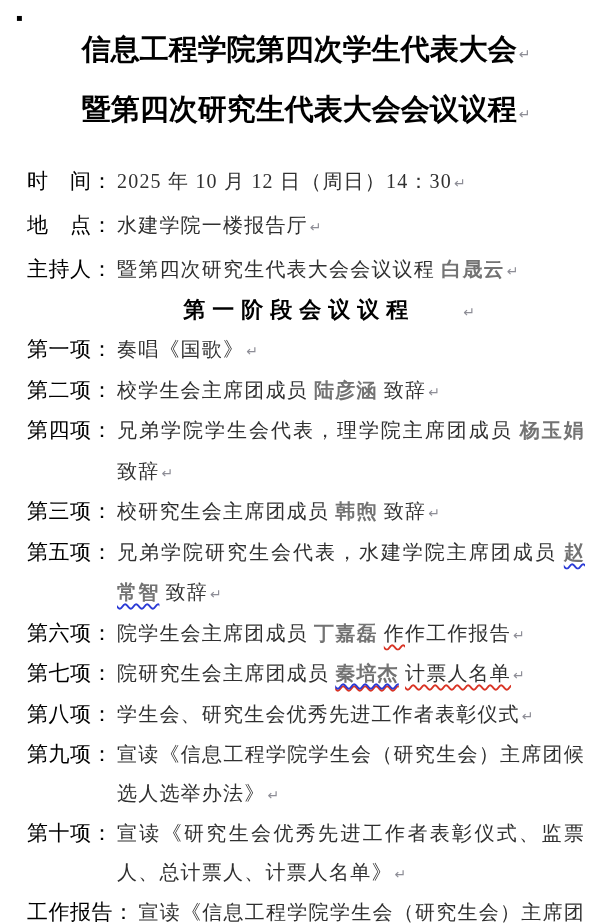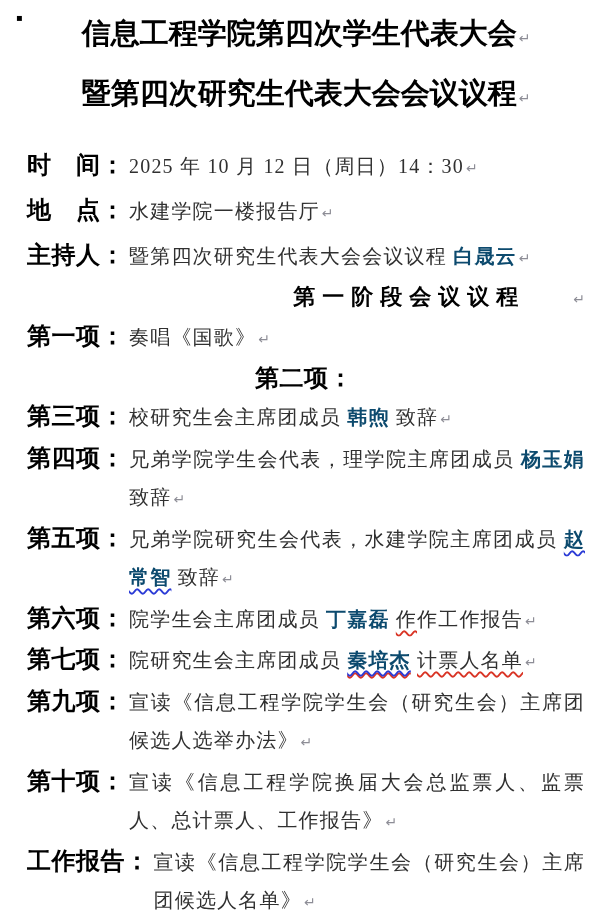"信息工程学院第四次学生代表大会 ↵" .doc-title { margin: 0 -> 16px }
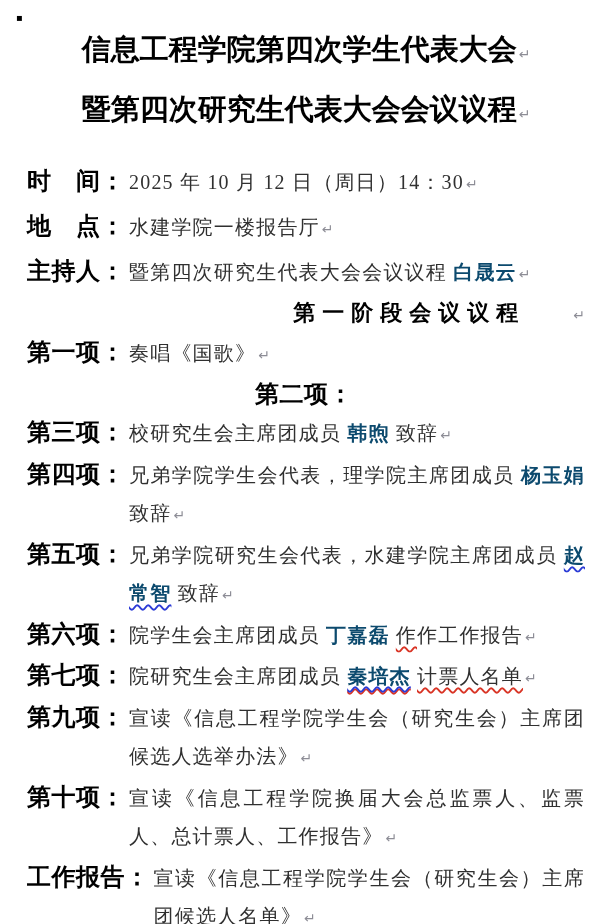"时 间：" .row-label { font-size: 24px -> 21px; font-weight: 700 -> 400 }
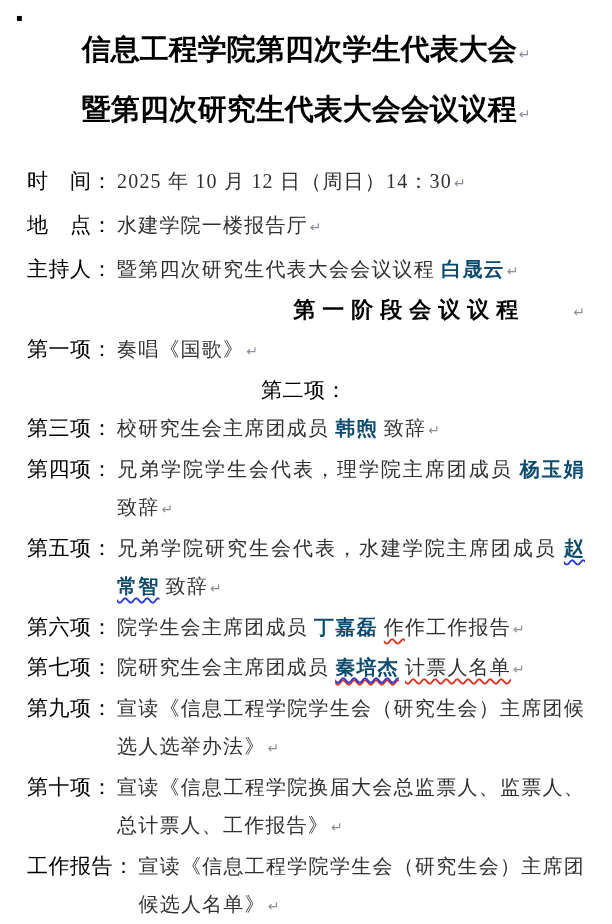"白晟云" .name-bold { color: #0c4a6e -> #737373; font-family: Liberation Sans, sans-serif -> Liberation Mono, monospace }
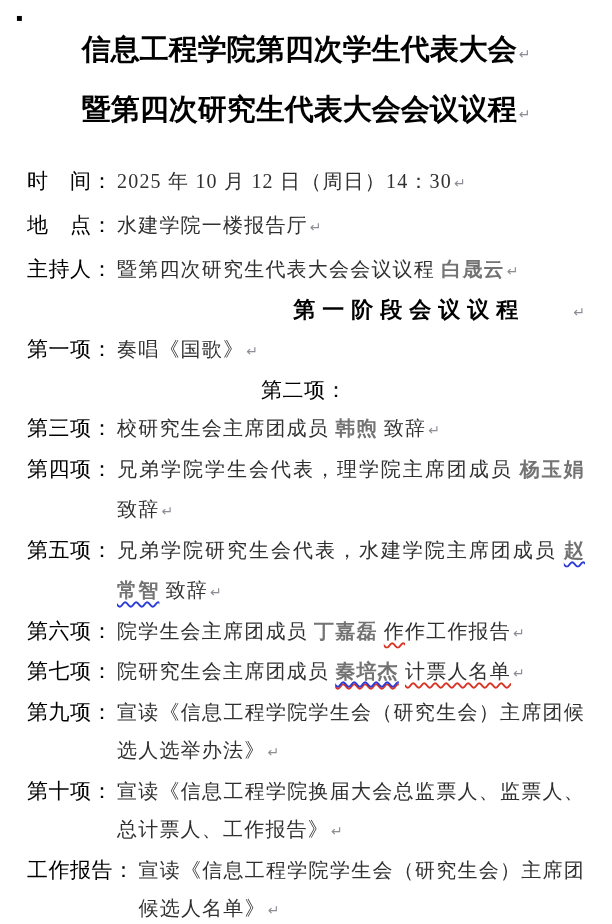"第一阶段会议议程 ↵" .section-heading { text-align: right -> center }
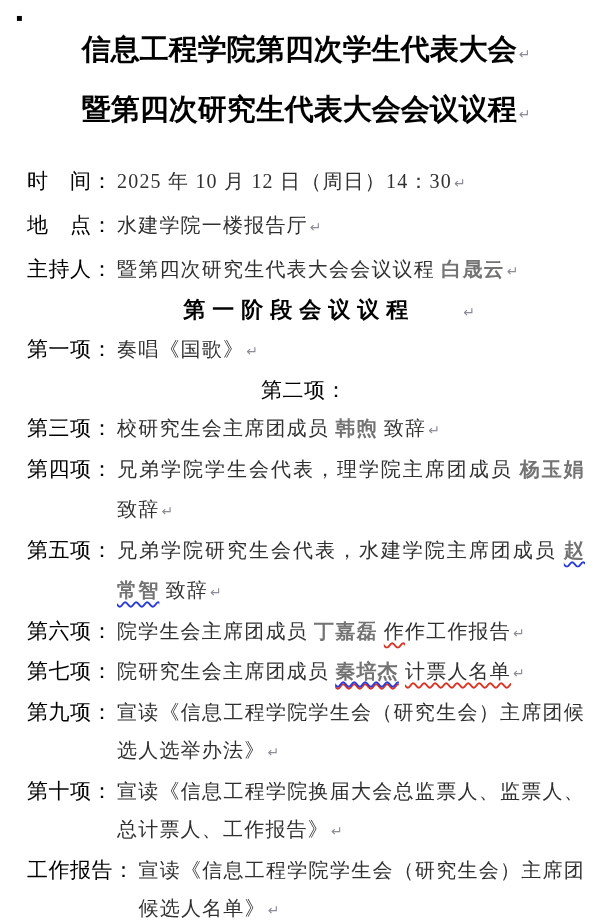"第一项：" .agenda-list .row { justify-content: center -> none }
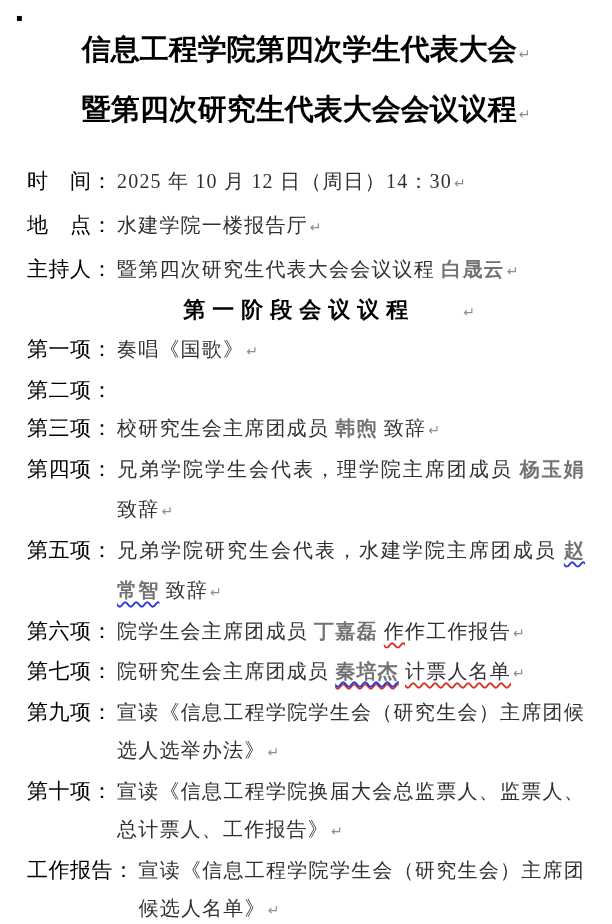"校学生会主席团成员 陆彦涵 致辞 ↵" span.row-content { html: none -> <span><span>校学生会主席团成员 </span><span>陆彦涵</span><span> 致辞</span><span>↵</span></span> }
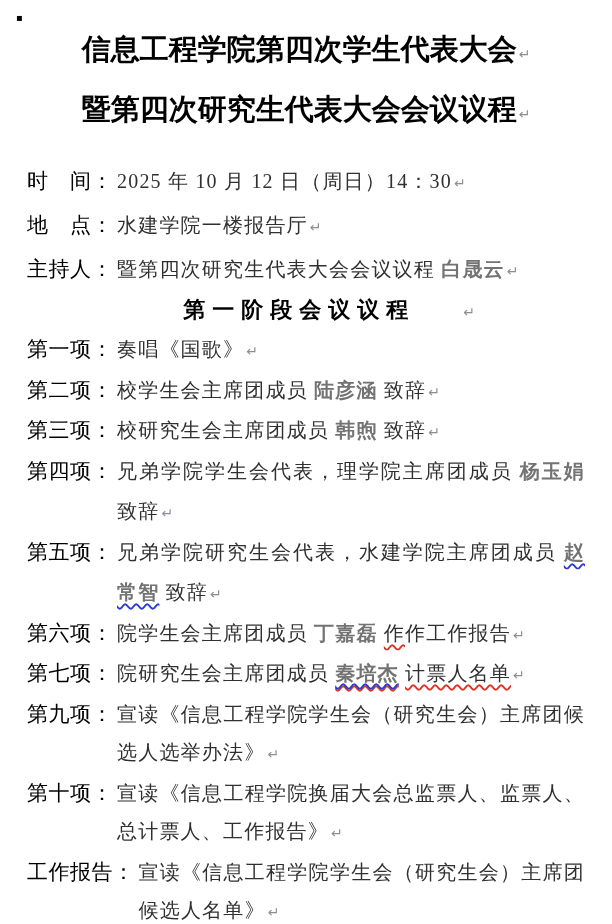"第三项：" div.row { order: before "第四项：" -> after "第四项：" }
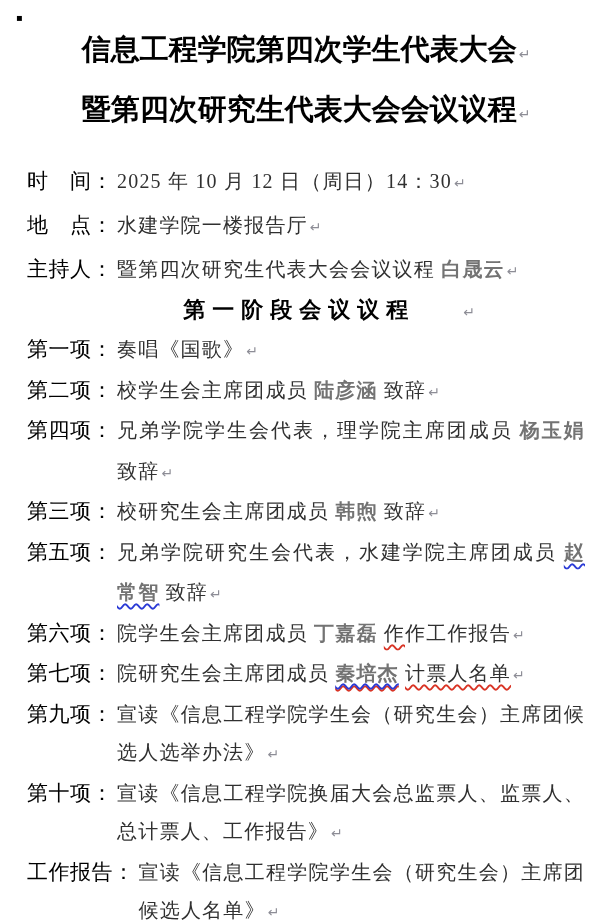"第八项：" div.row { html: none -> <div> <span>第八项：</span> <span><span>学生会、研究生会优秀先进工作者表彰仪式</span><span>↵</span></span> </div> }
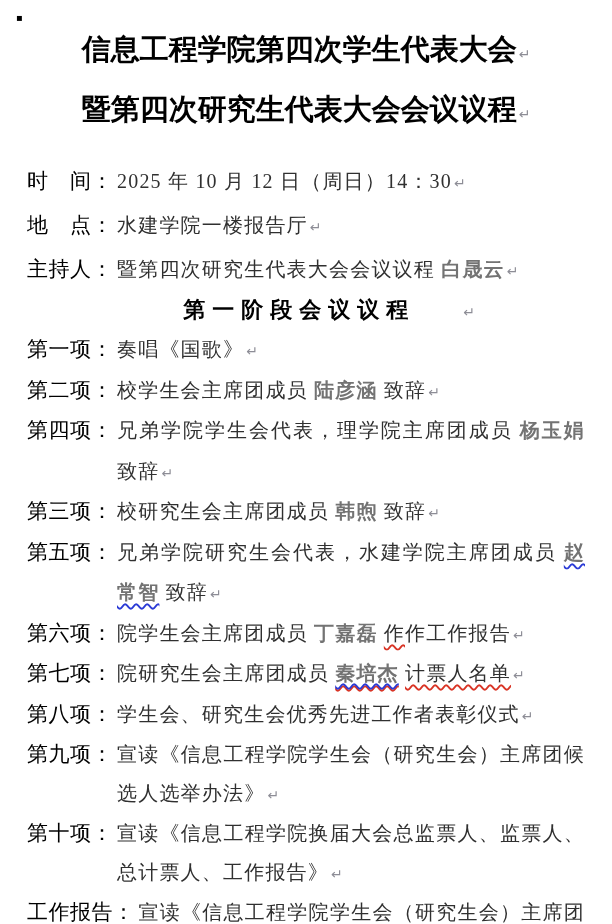"宣读《信息工程学院换届大会总监票人、监票人、总计票人、工作报告》" span { text: 信息工程学院换届大会总监票人、监票人、总计票人、工作报告 -> 研究生会优秀先进工作者表彰仪式、监票人、总计票人、计票人名单 }
